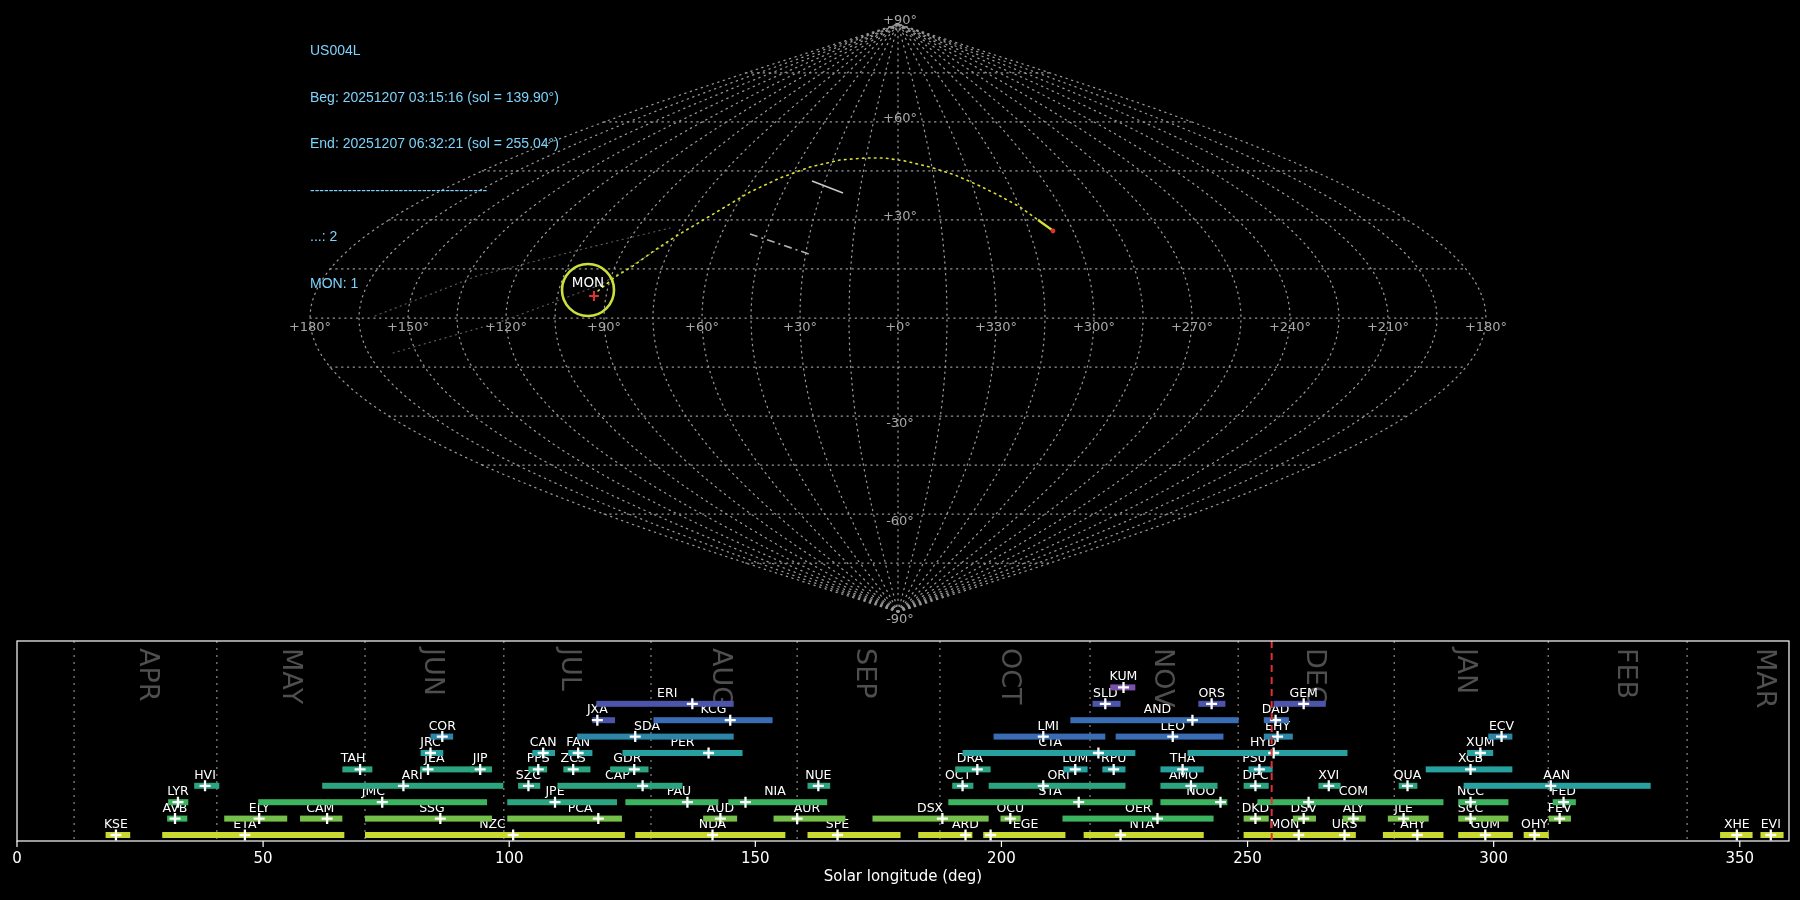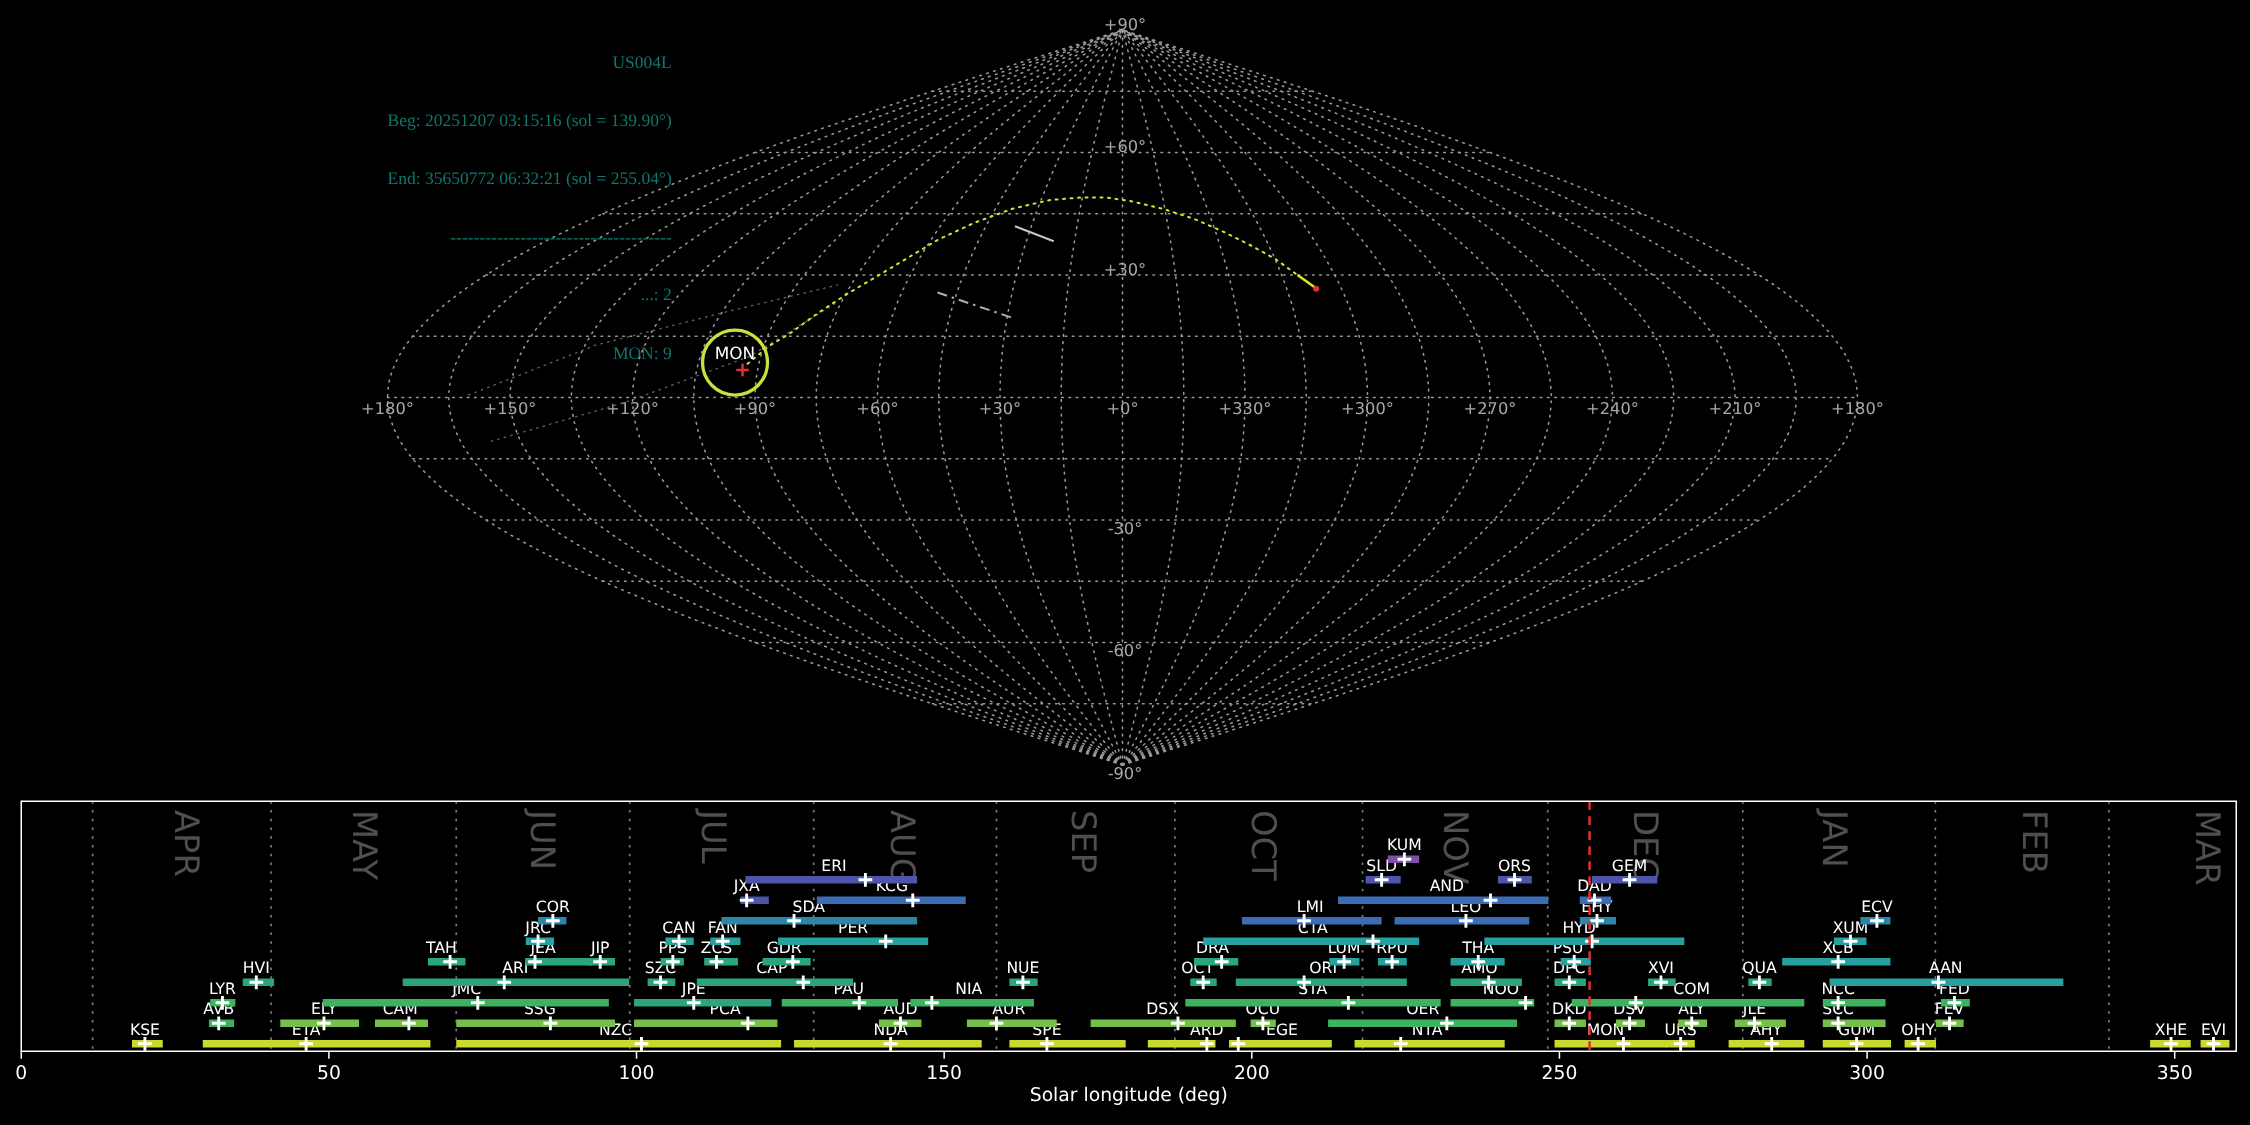"US004L" .header { color: #0f766e -> #7dd3fc; font-family: Liberation Serif, serif -> Liberation Sans, sans-serif; text-align: right -> none }
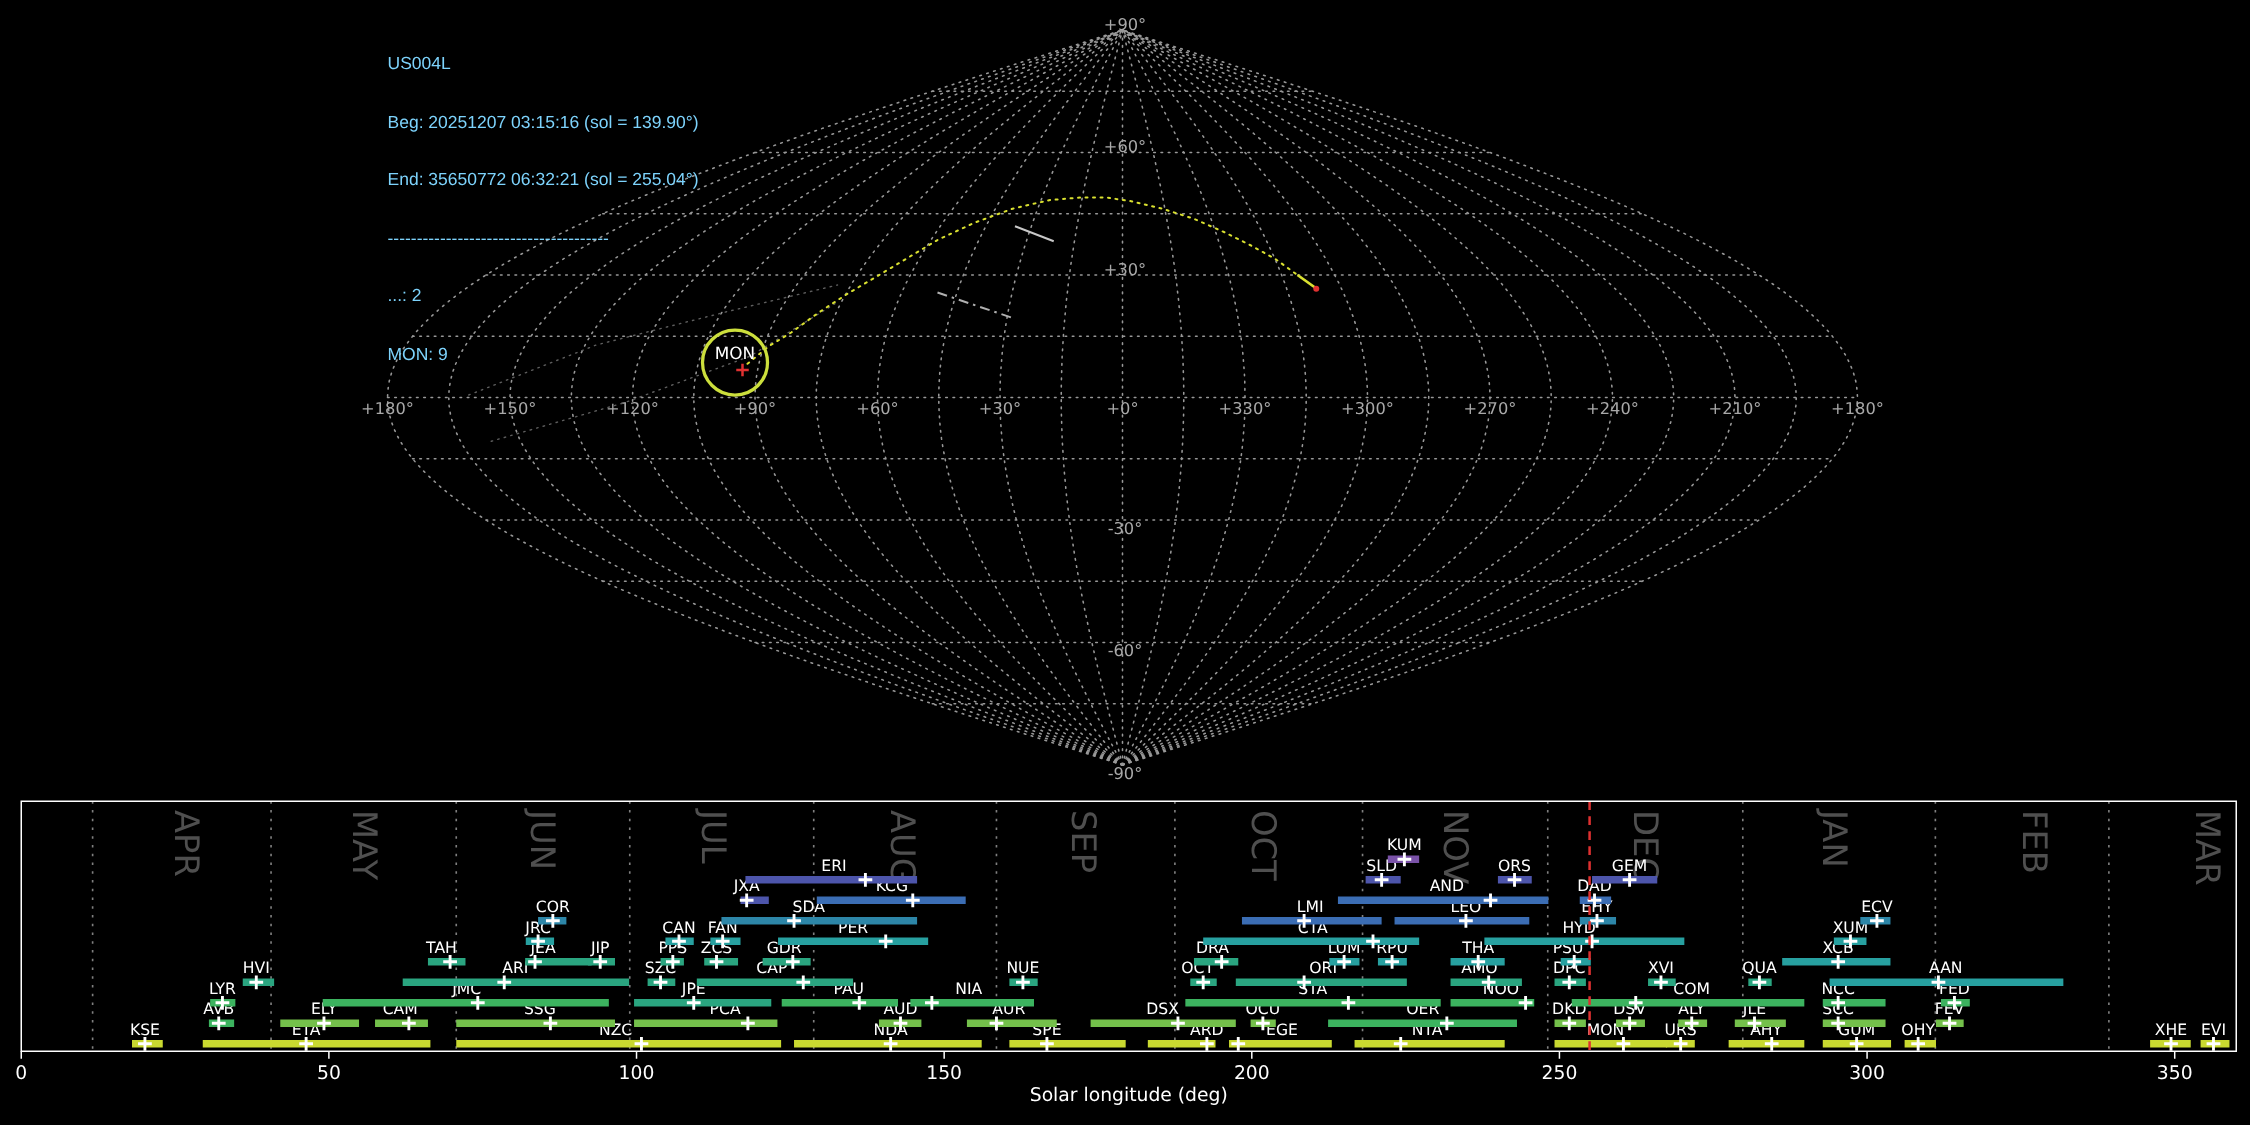"End: 35650772 06:32:21 (sol =" div { text: 35650772 -> 20251207 }
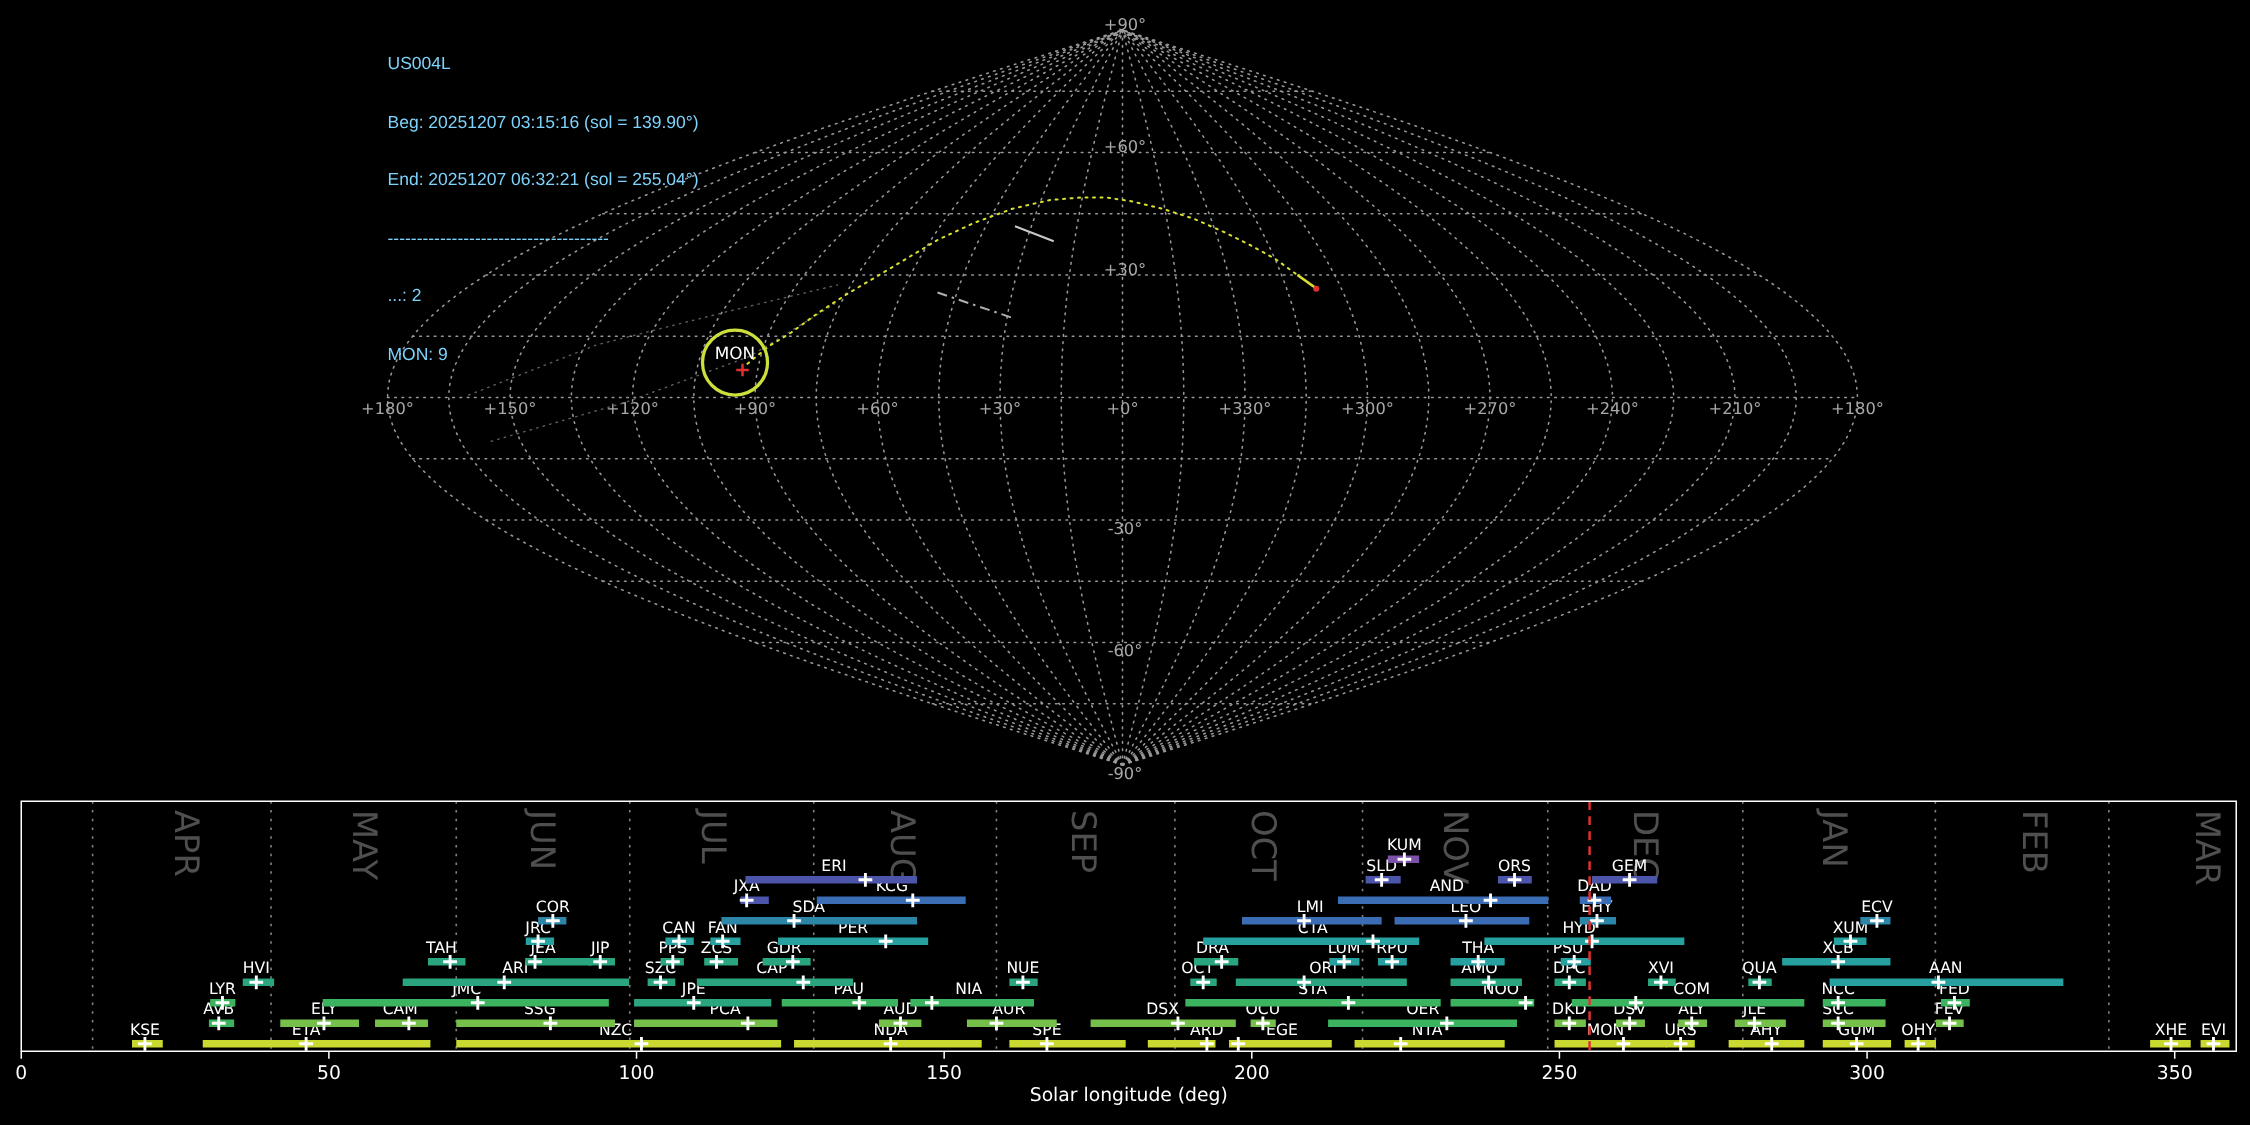"MON: 9" div { text: 9 -> 1 }
